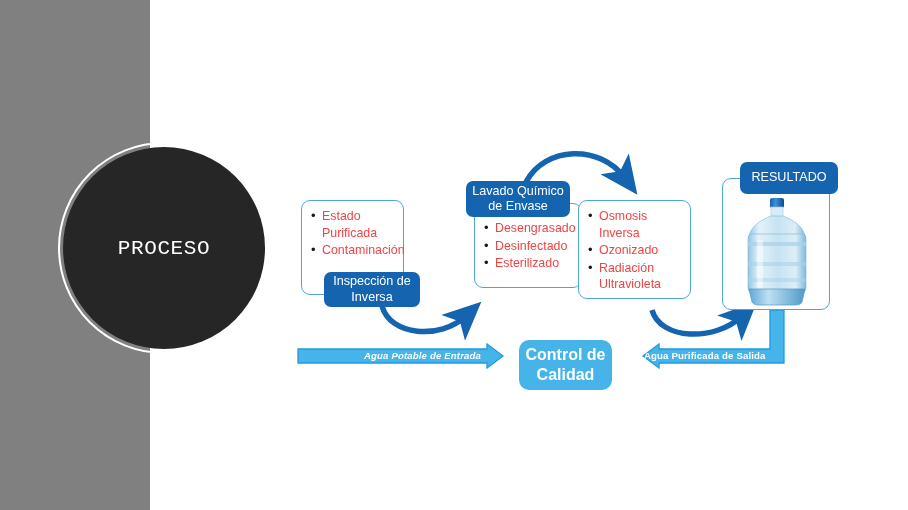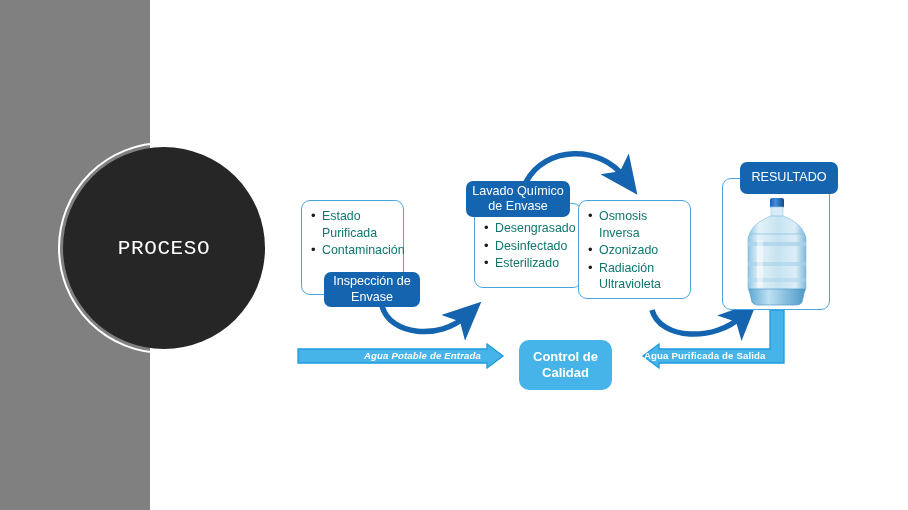"Estado" .bullets { color: #0f766e -> #ef4444 }
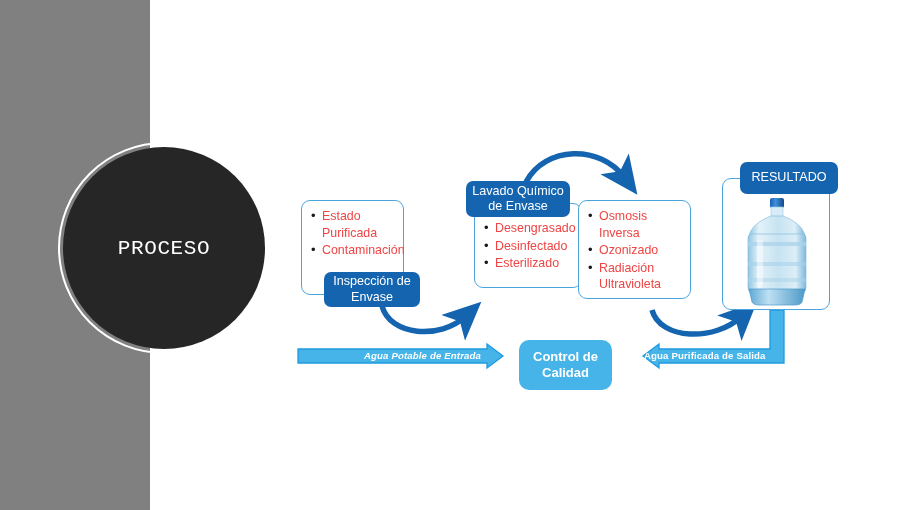"Envase" span { text: Envase -> Inversa }
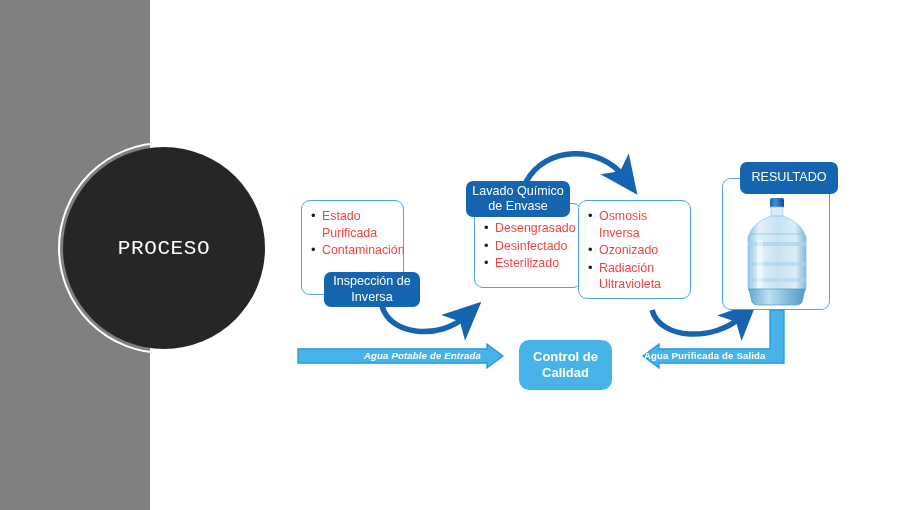"Control de" .cc-box { font-size: 13px -> 16px }
